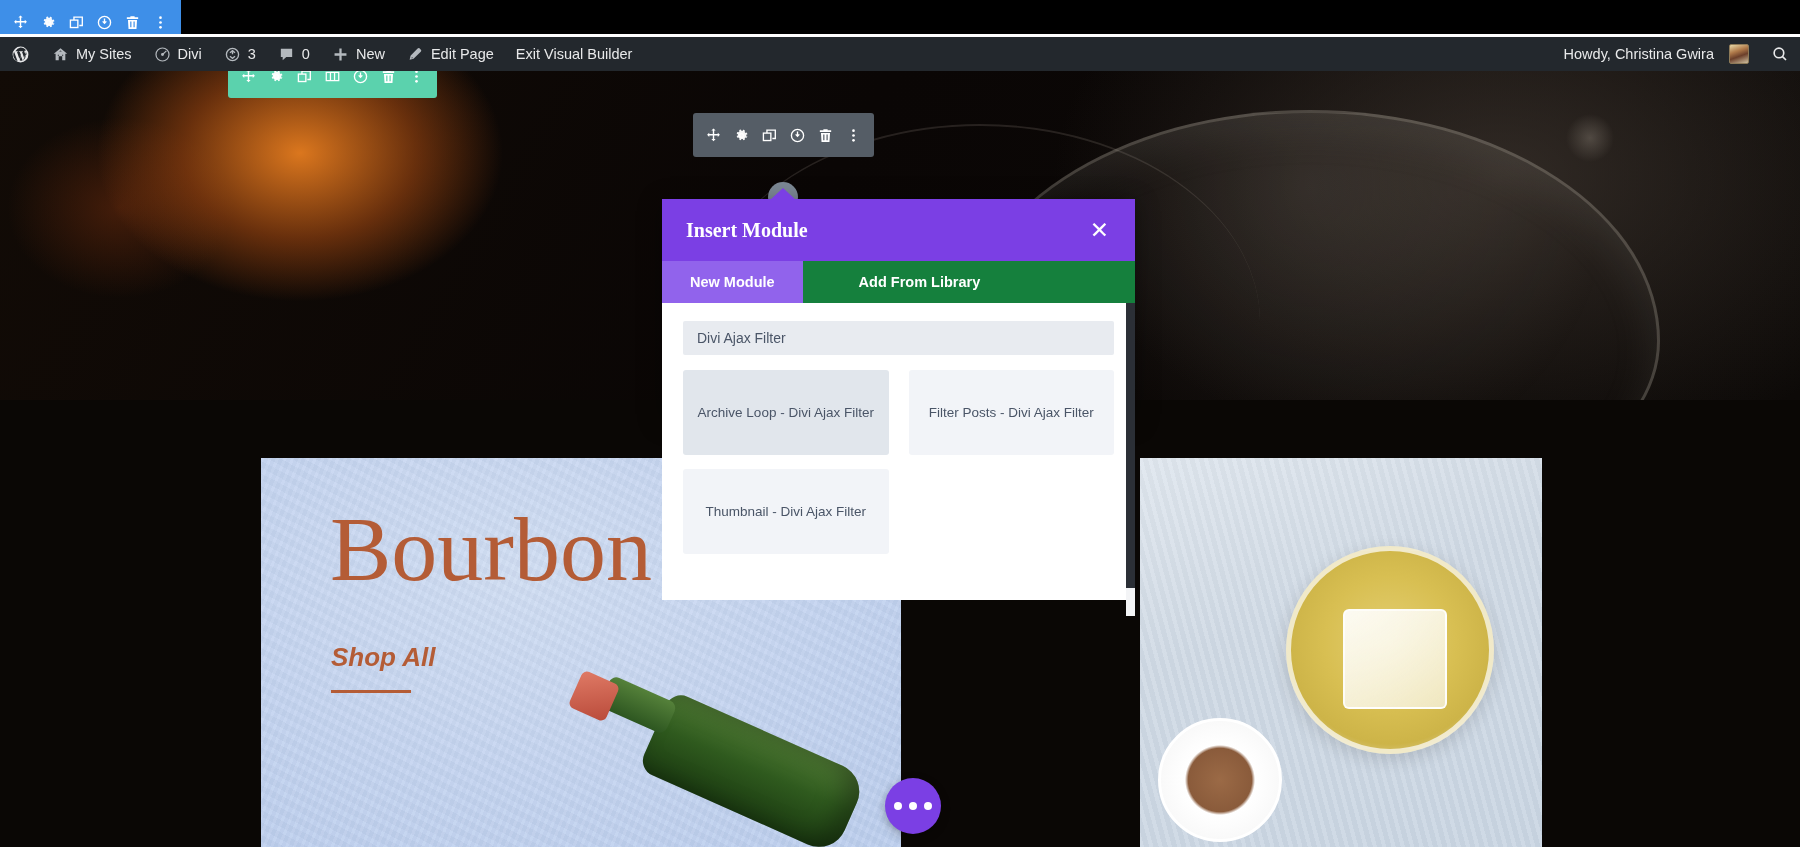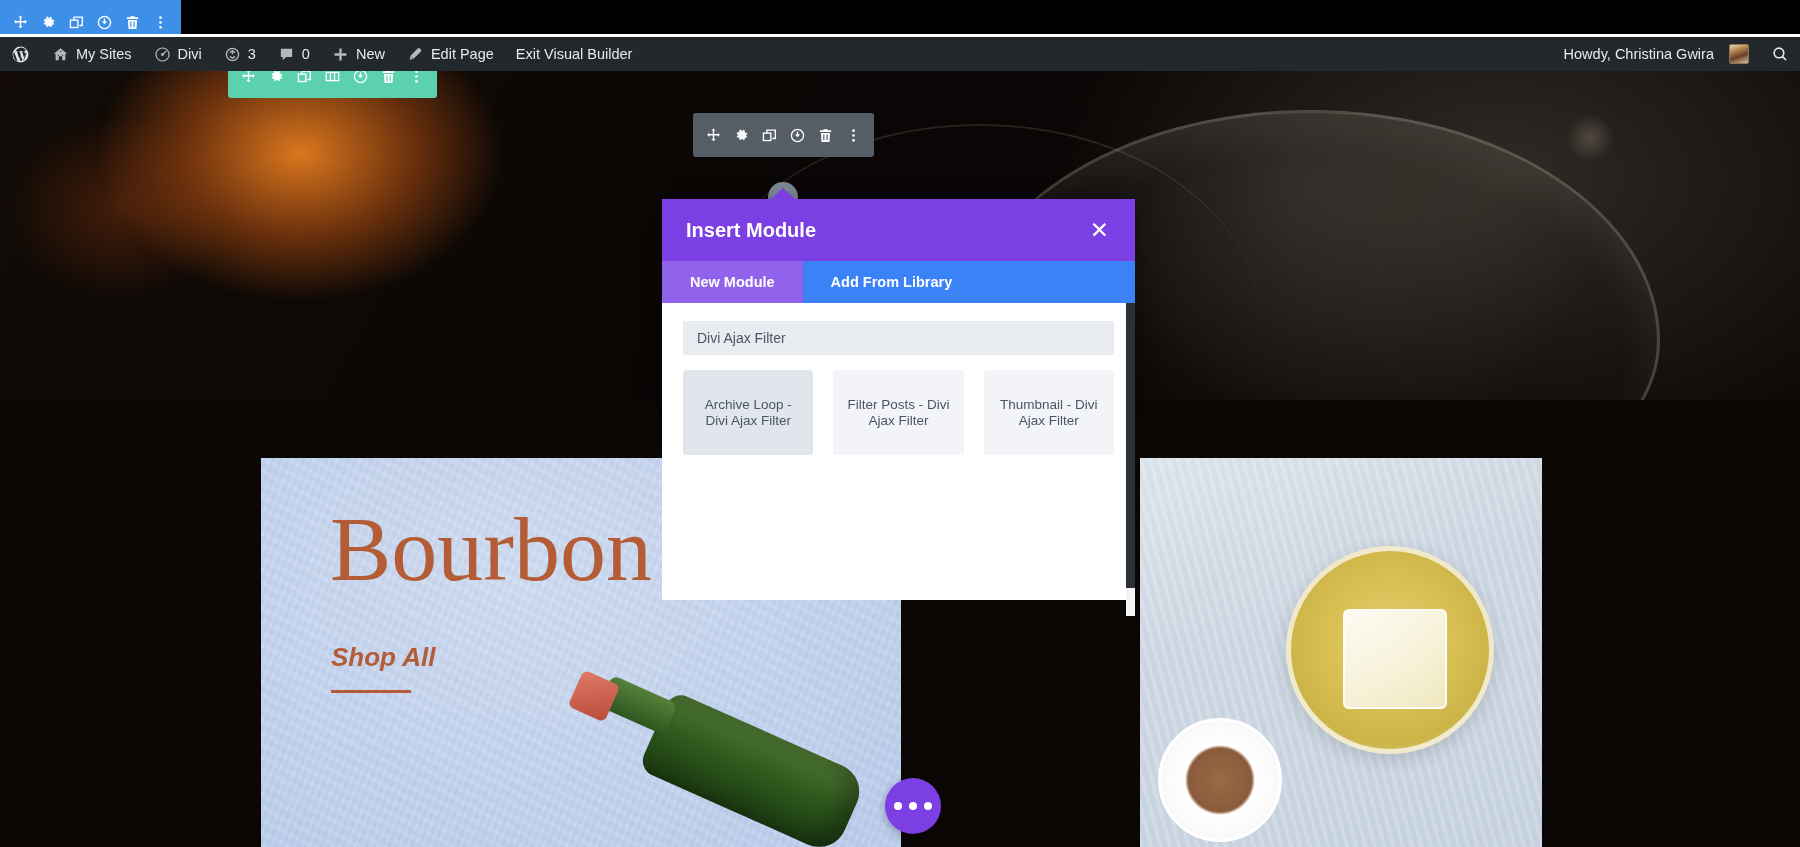"Insert Module" #modal-head { font-family: none -> Liberation Serif, serif }
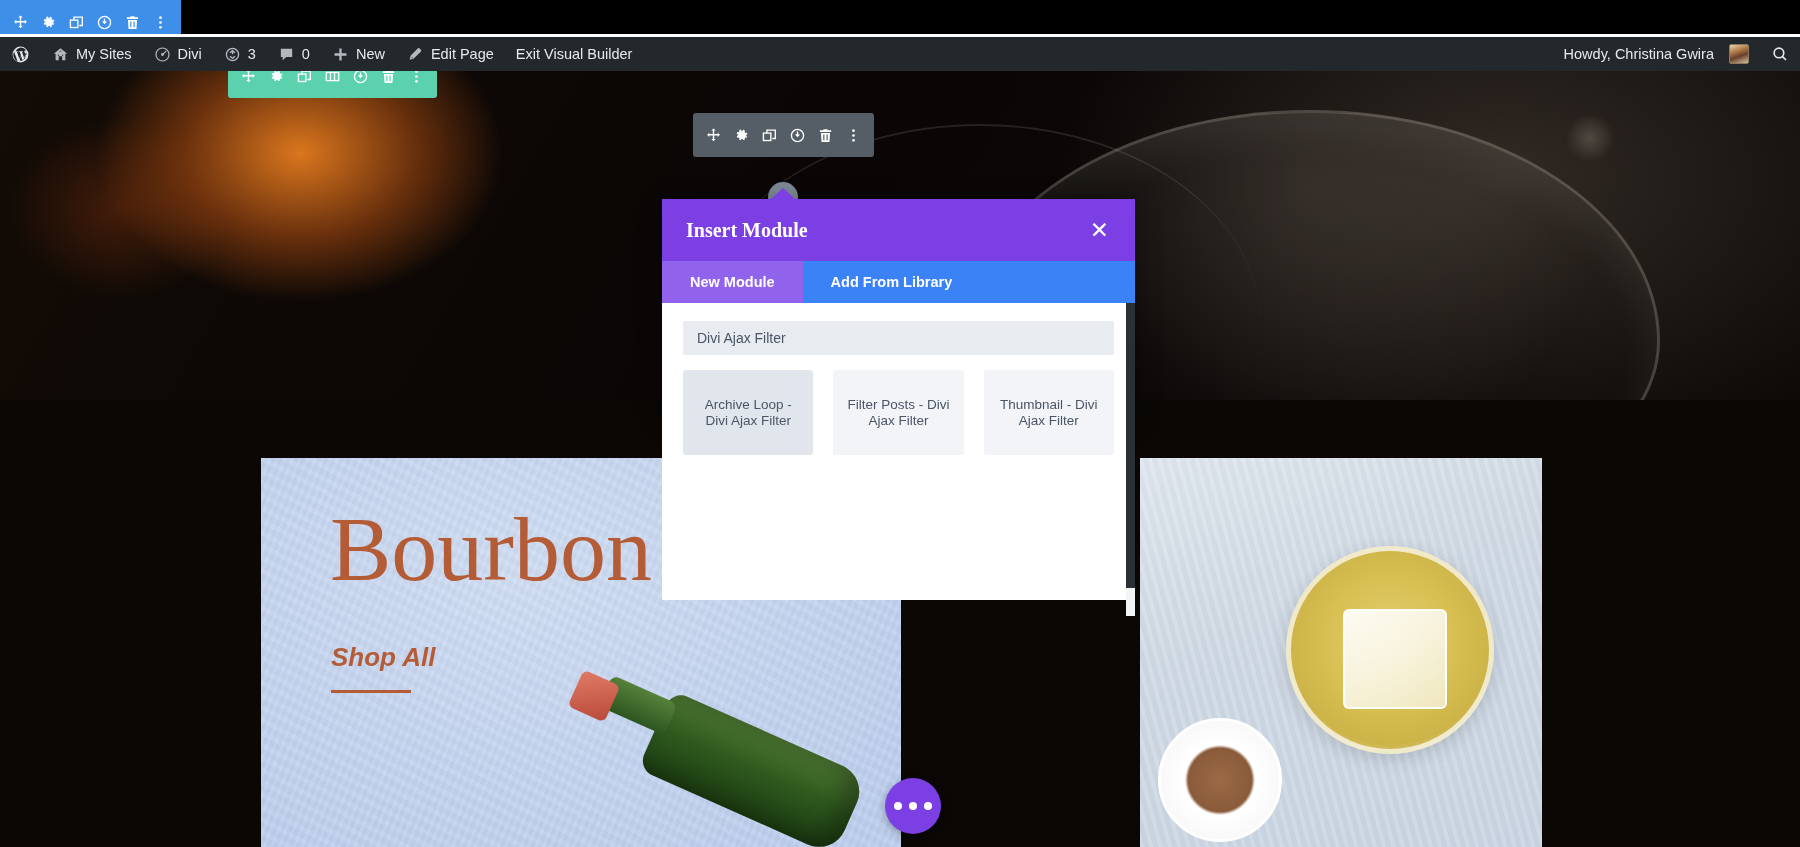"New Module" #modal-tabs { background: #3b82f6 -> #15803d; gap: none -> 28px }
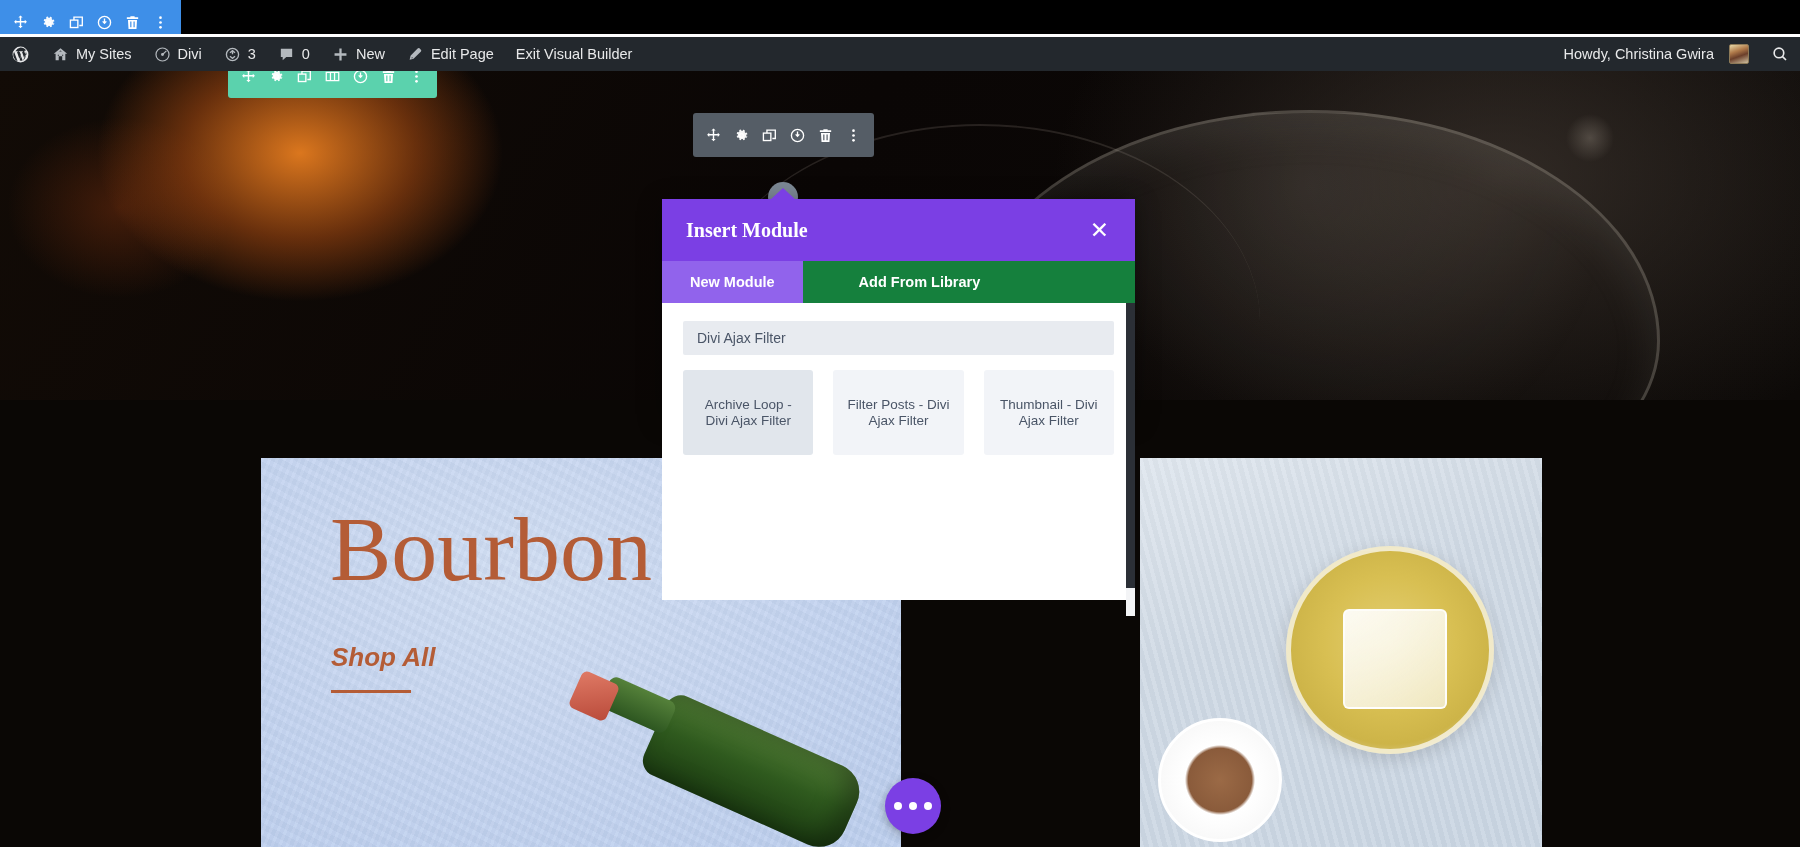"Archive Loop - Divi Ajax" #module-grid { grid-template-columns: 1fr 1fr 1fr -> 1fr 1fr }
